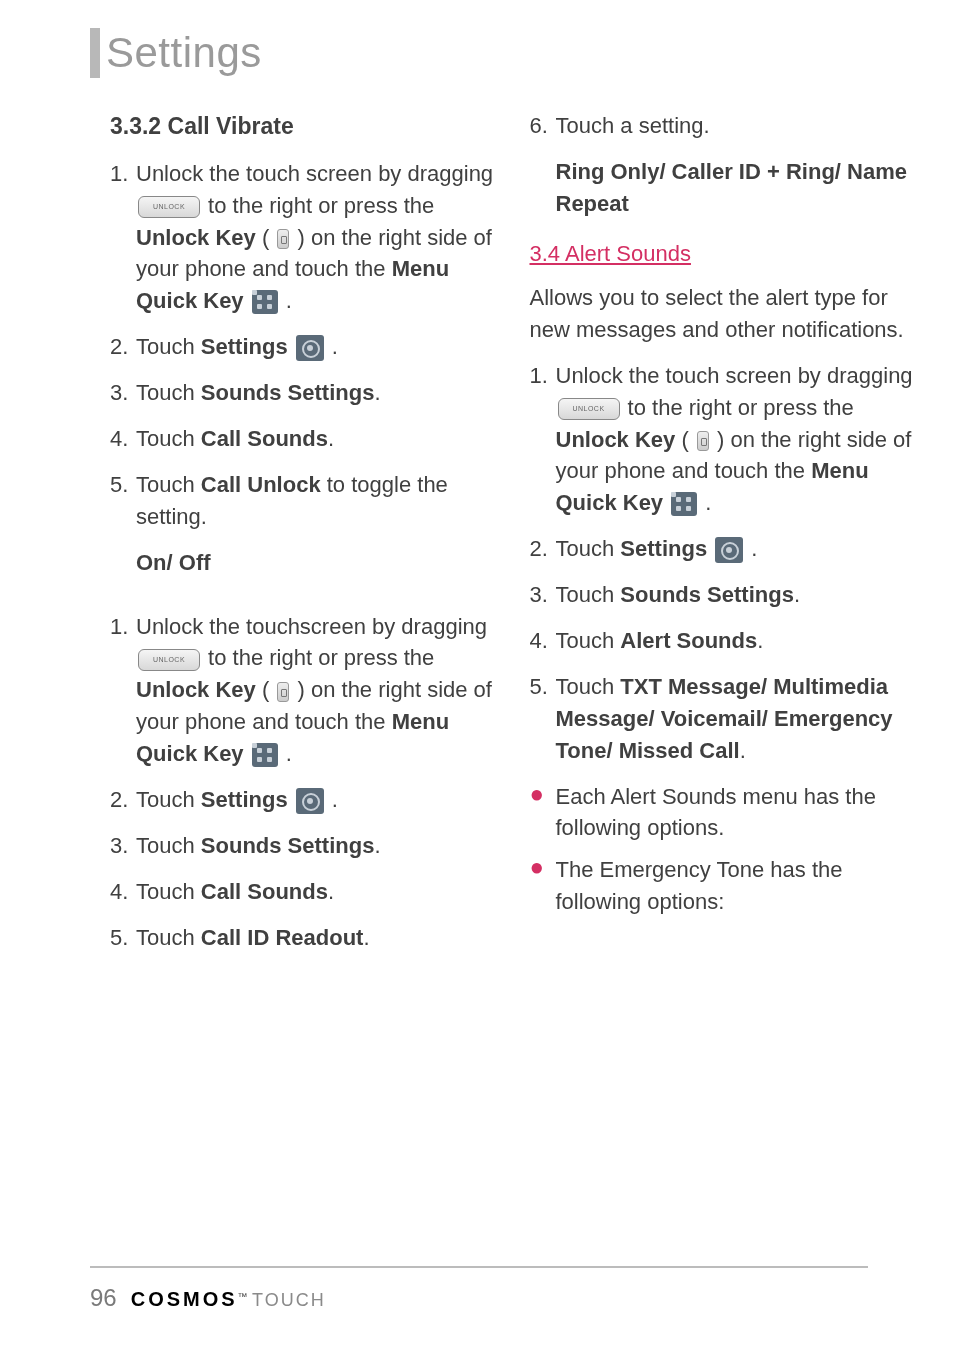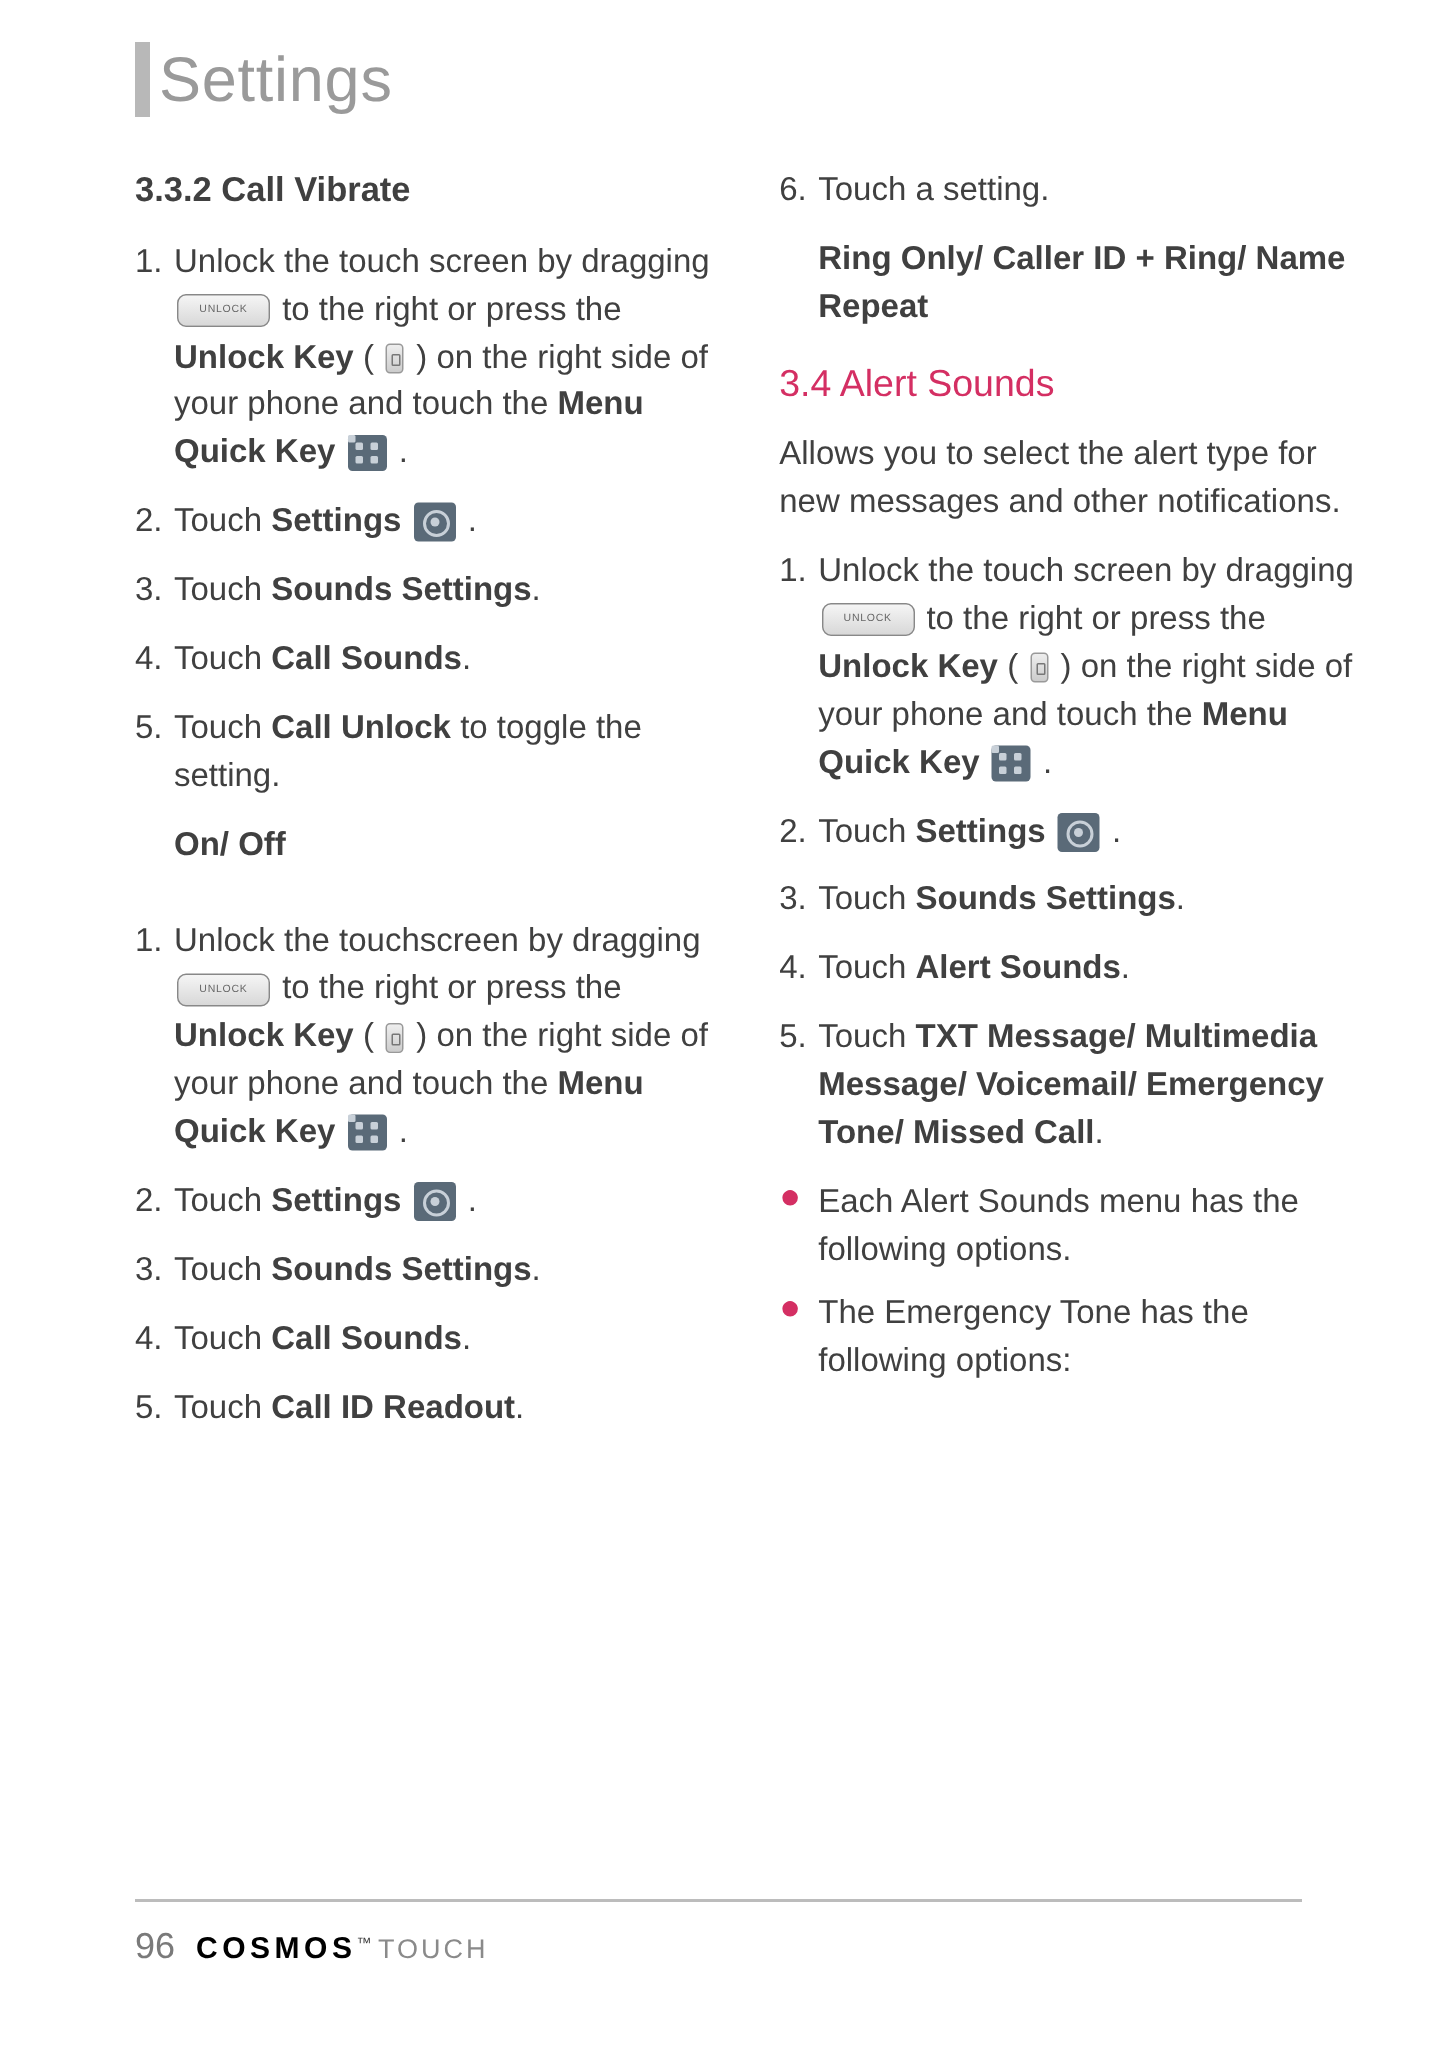"3.3.2 Call Vibrate" .columns { margin-left: none -> 20px }
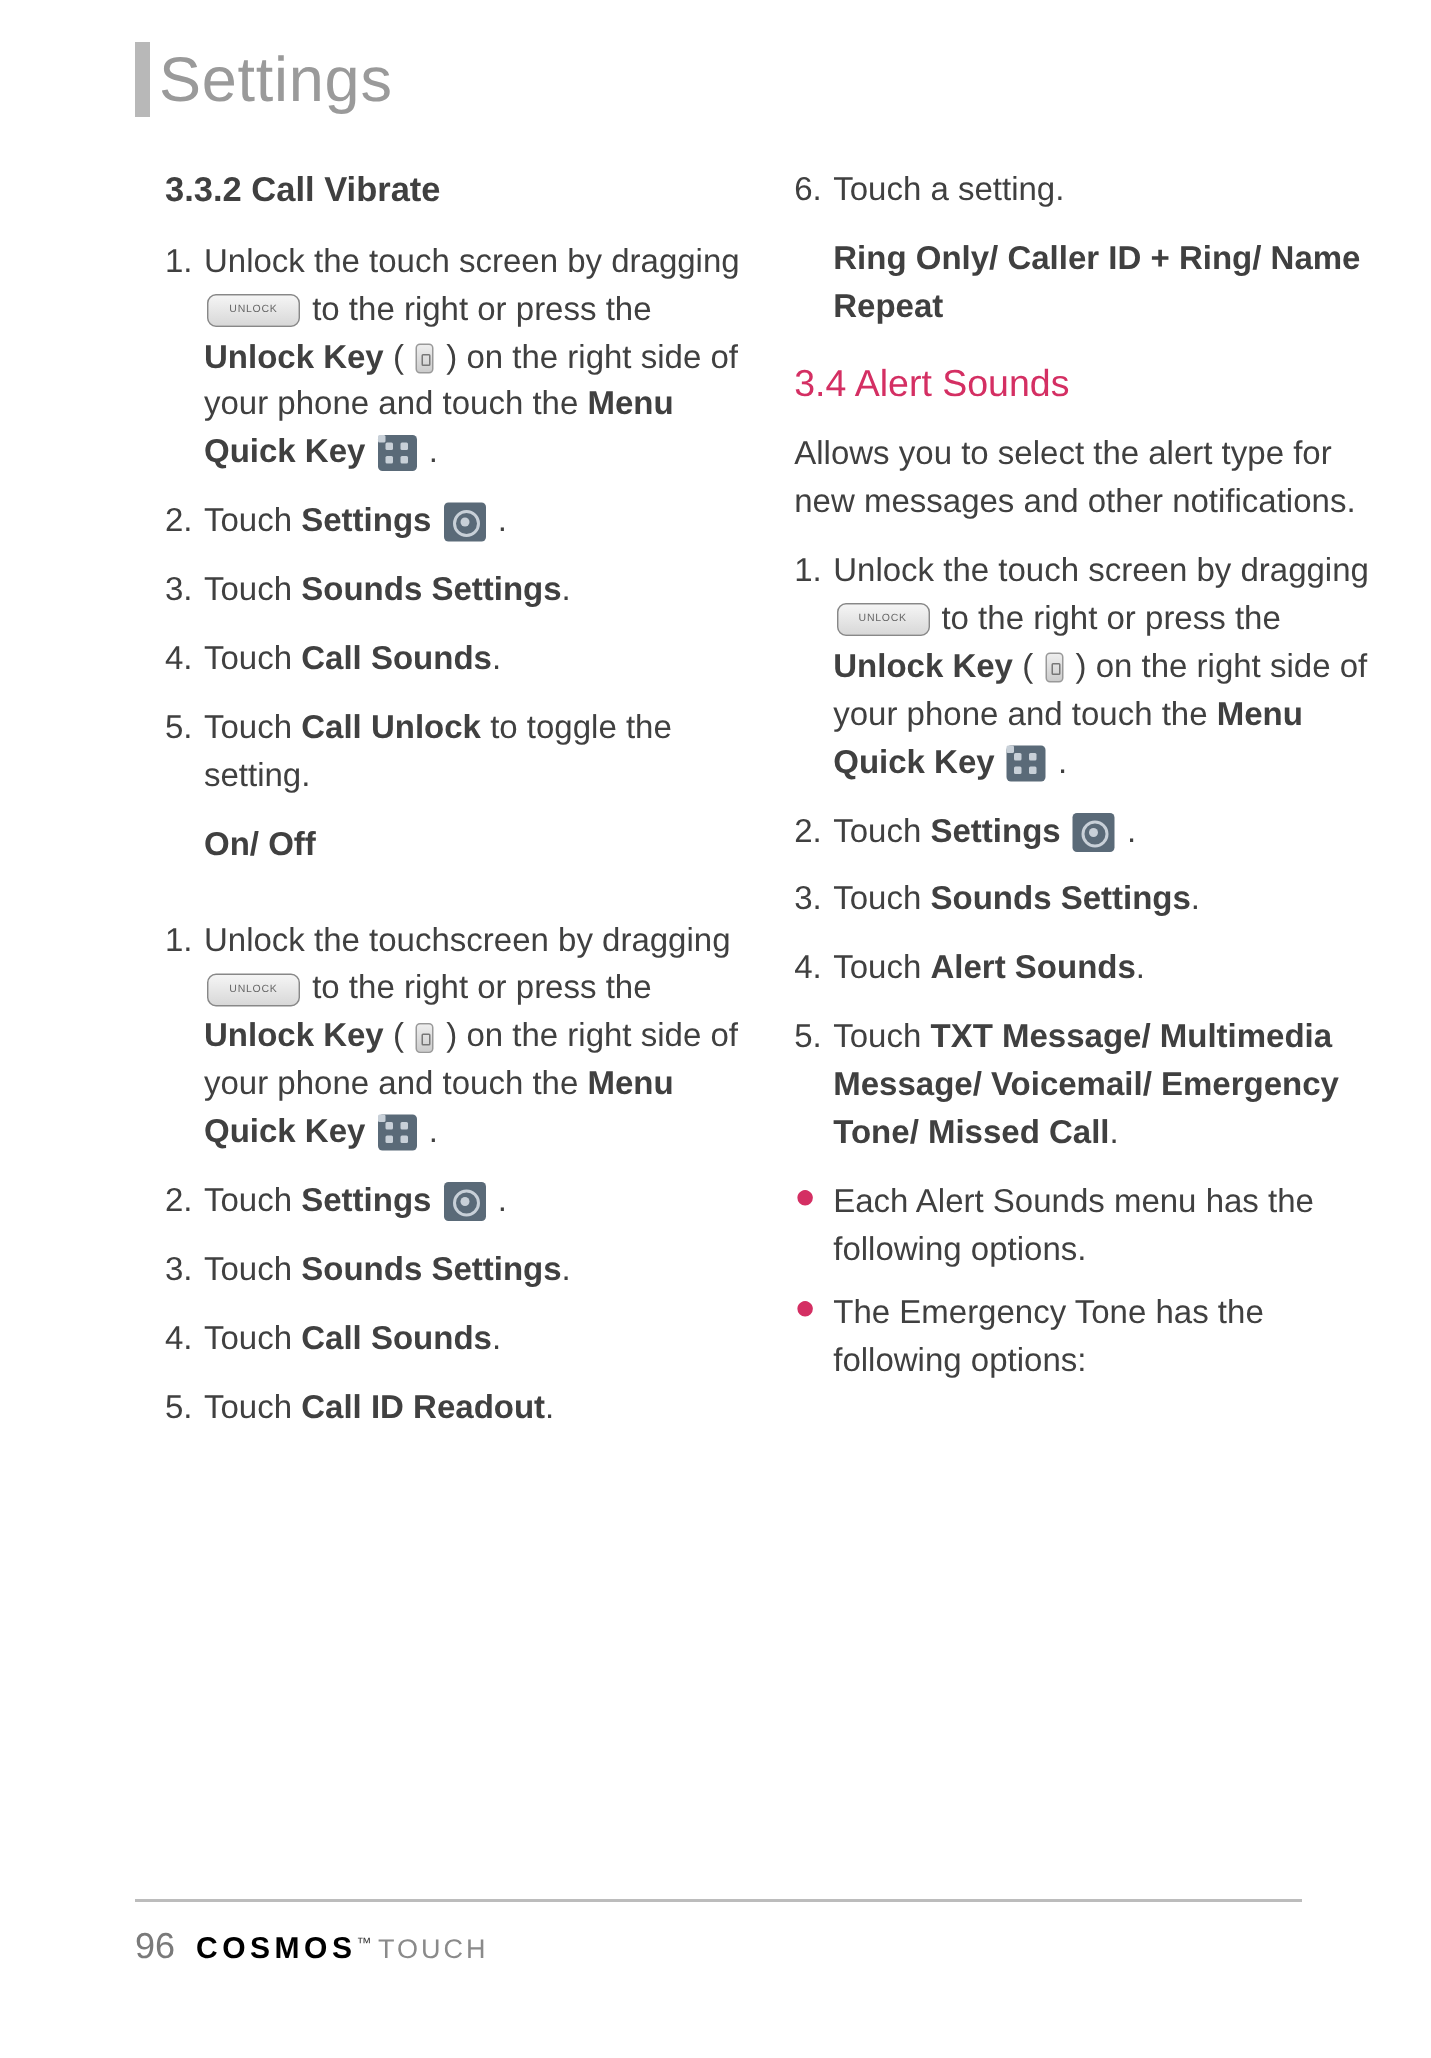"3.4 Alert Sounds" .section-title { font-size: 25px -> 22px; text-decoration: none -> underline }
